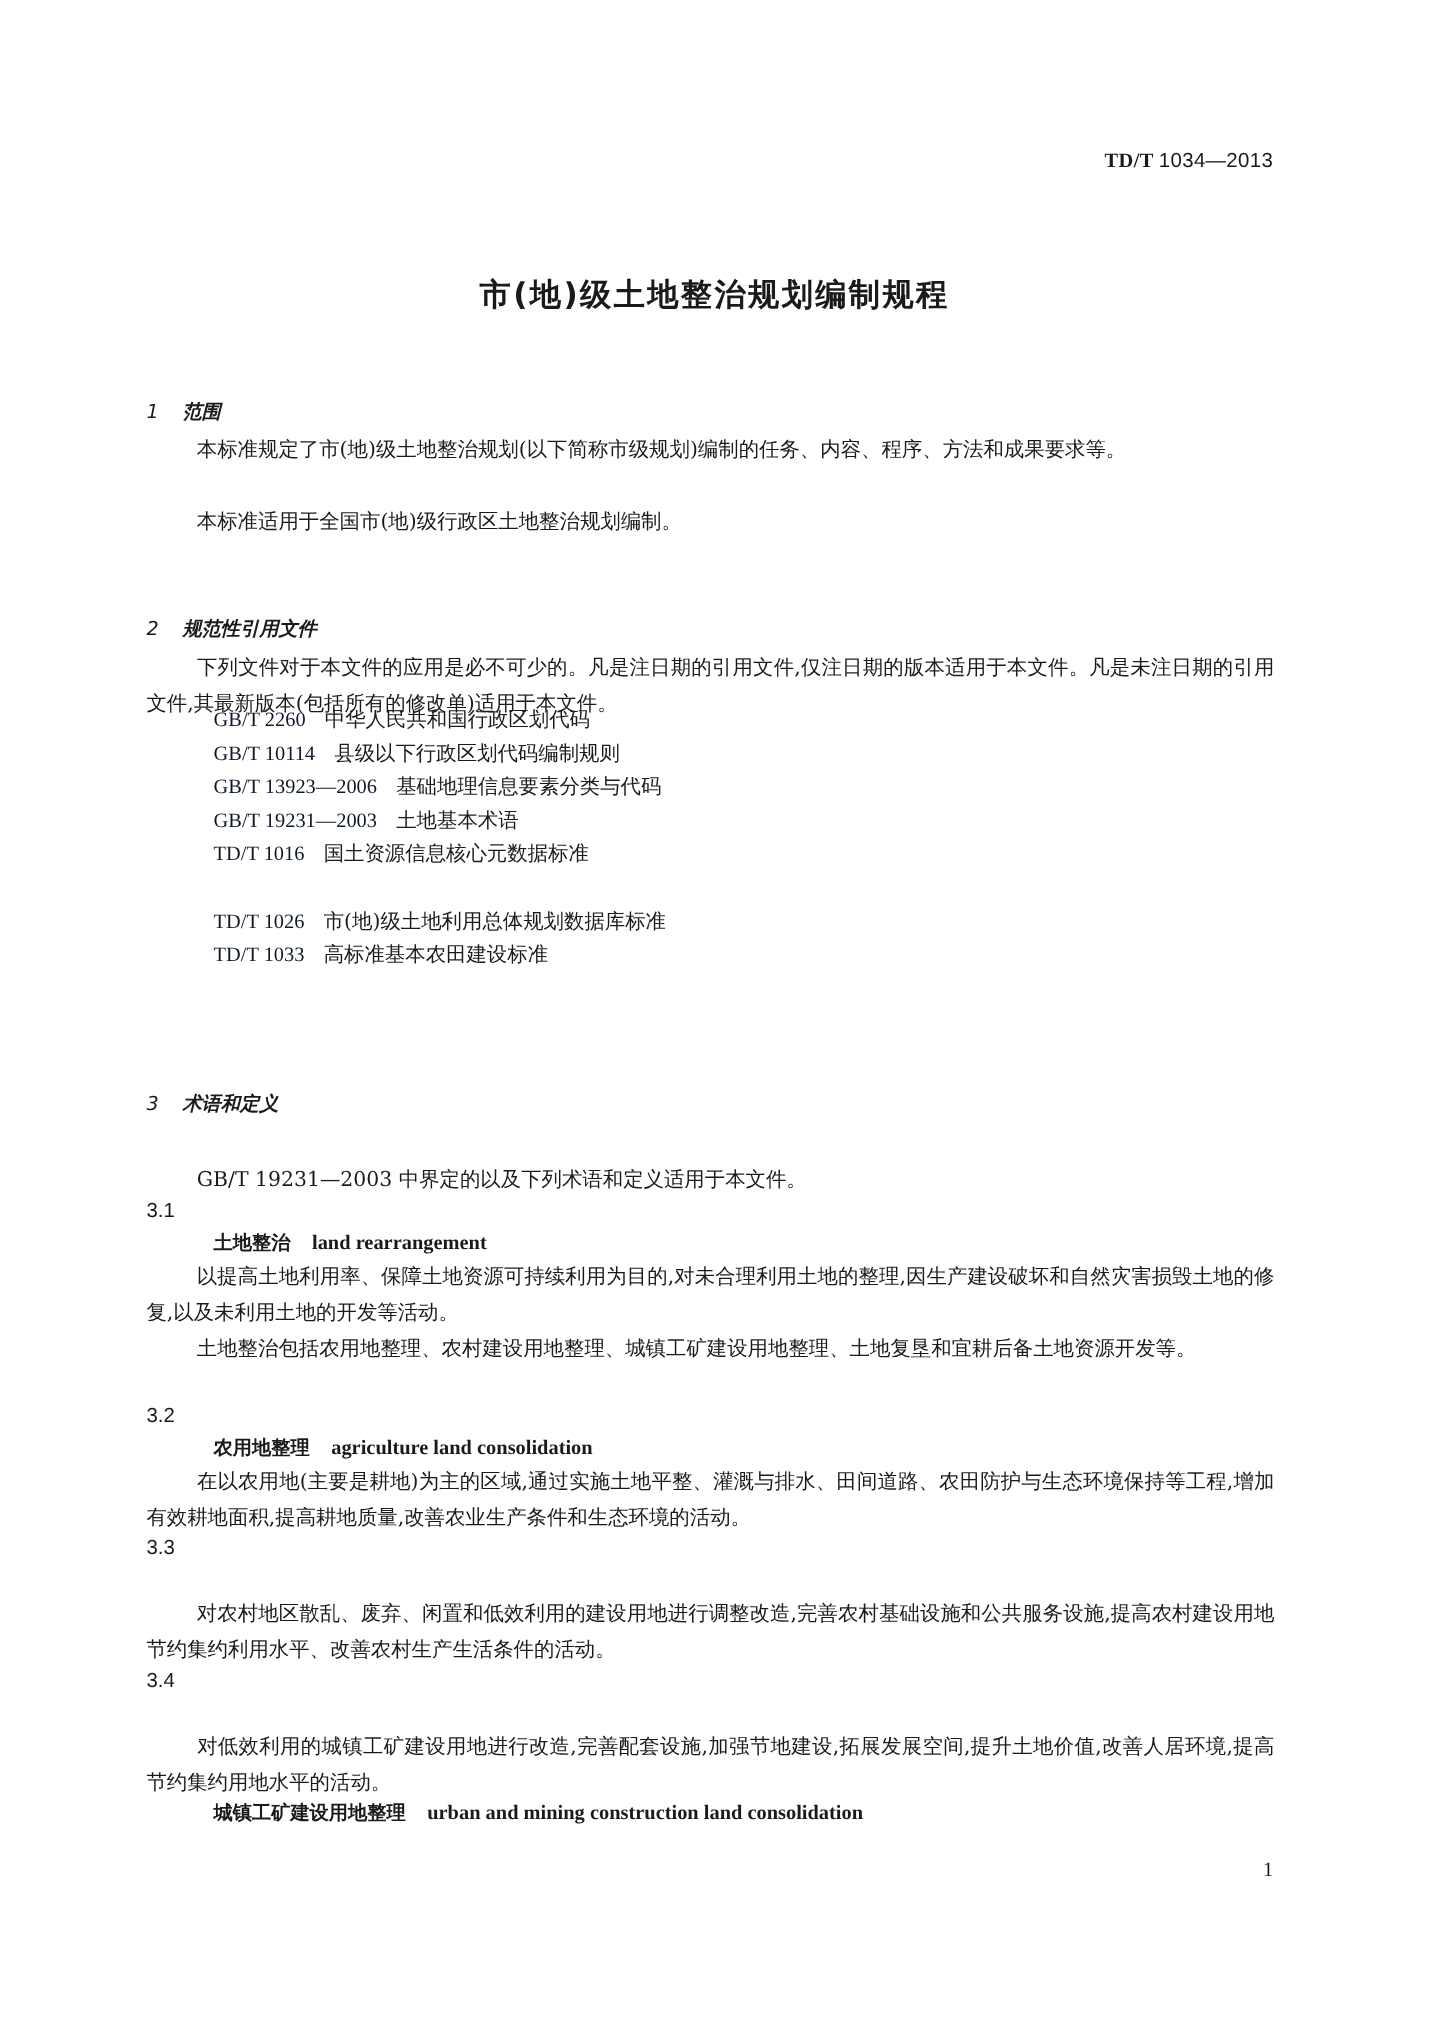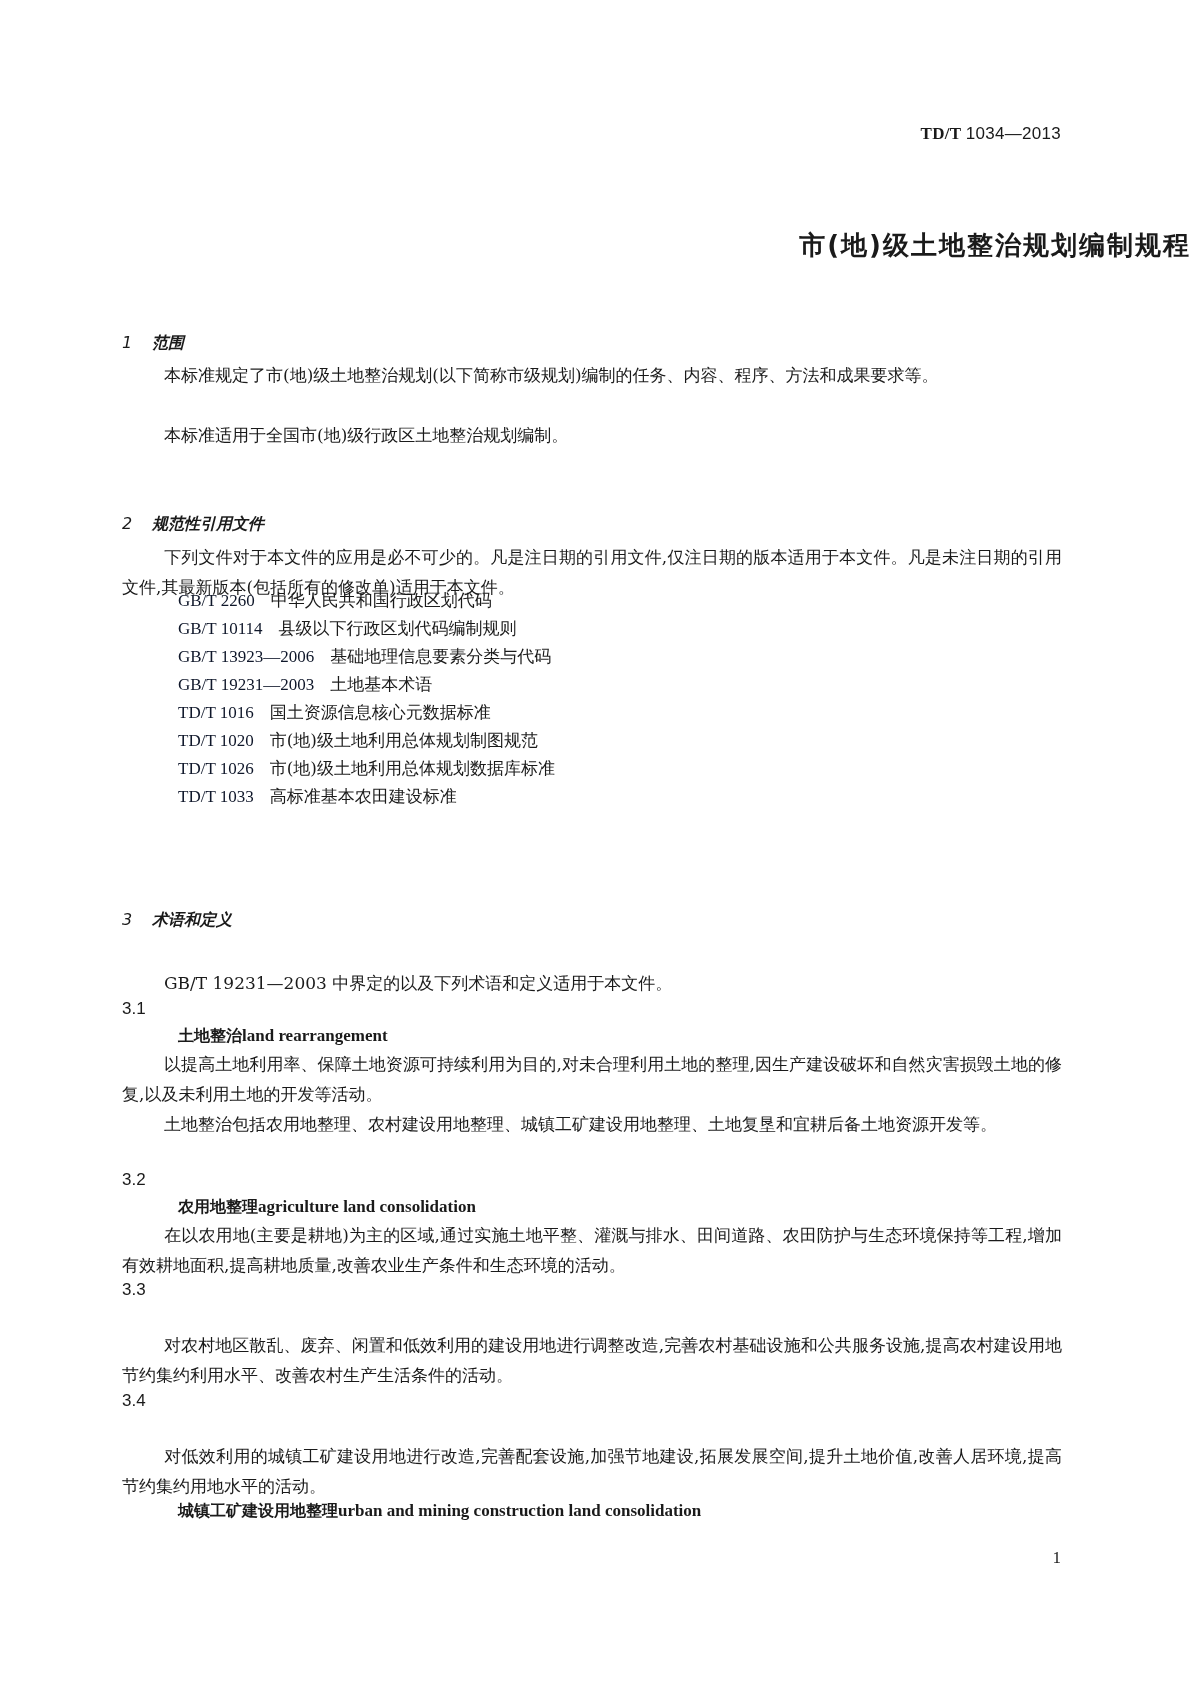"市(地)级土地整治规划编制规程" .doc-title { text-align: right -> center }
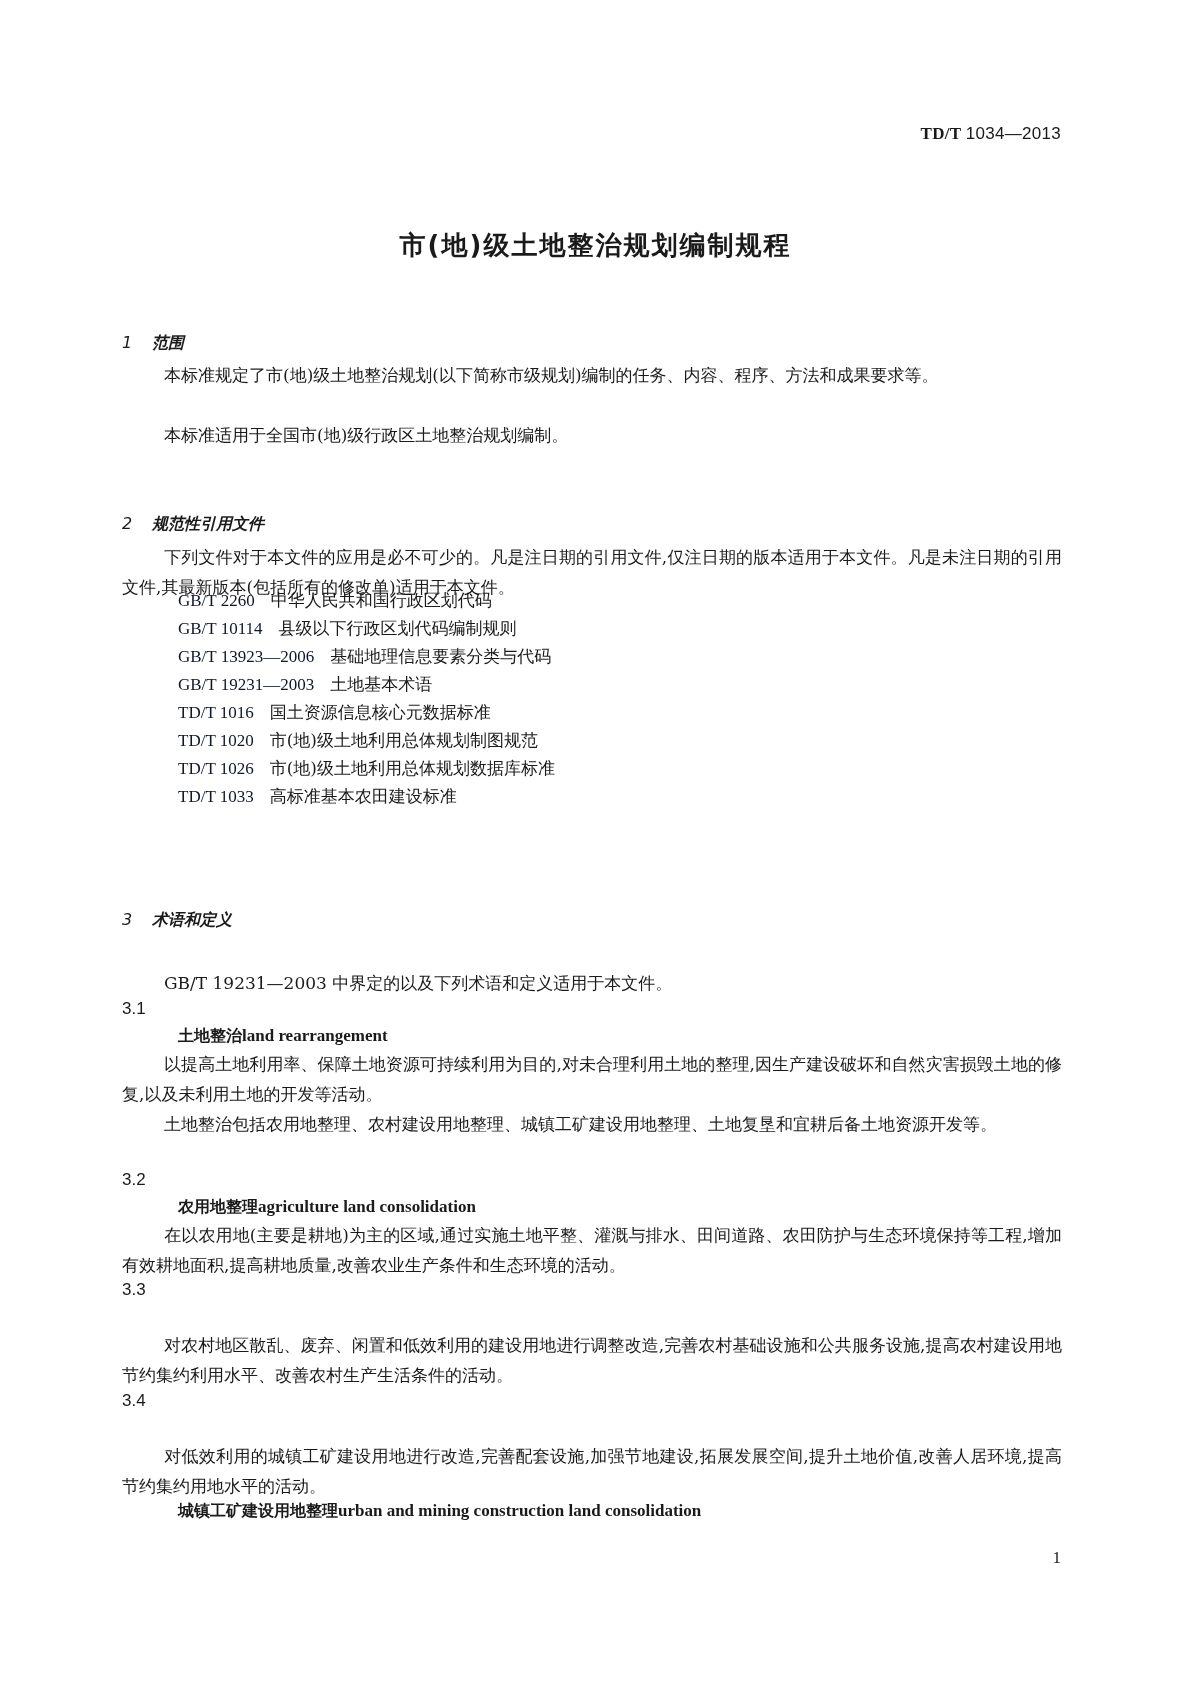"TD/T 1020 市(地)级土地利用总体规划制图规范" div.ref { html: <div><span>TD/T 1020</span><span></span><span>市(地)级土地利用总体规划制图规范</span></div> -> none }
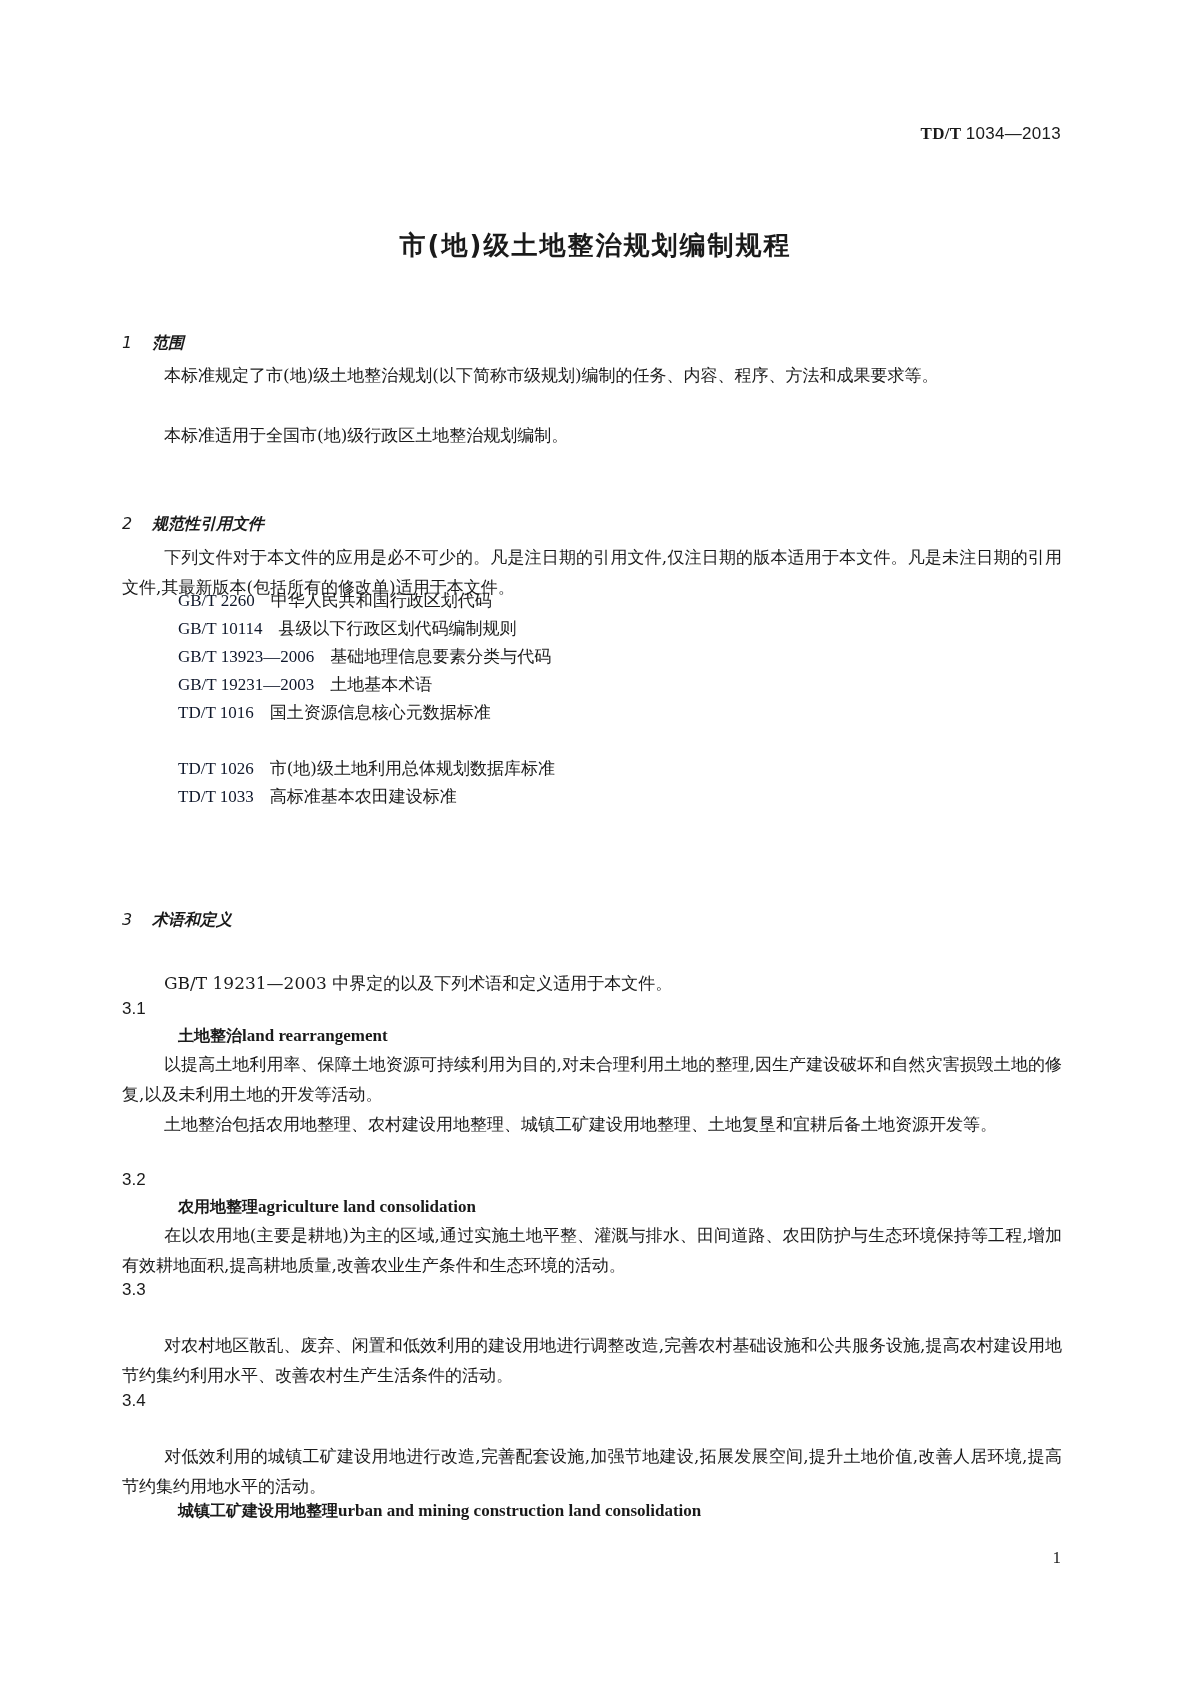"land rearrangement" .term .en { margin-left: none -> 18px }
